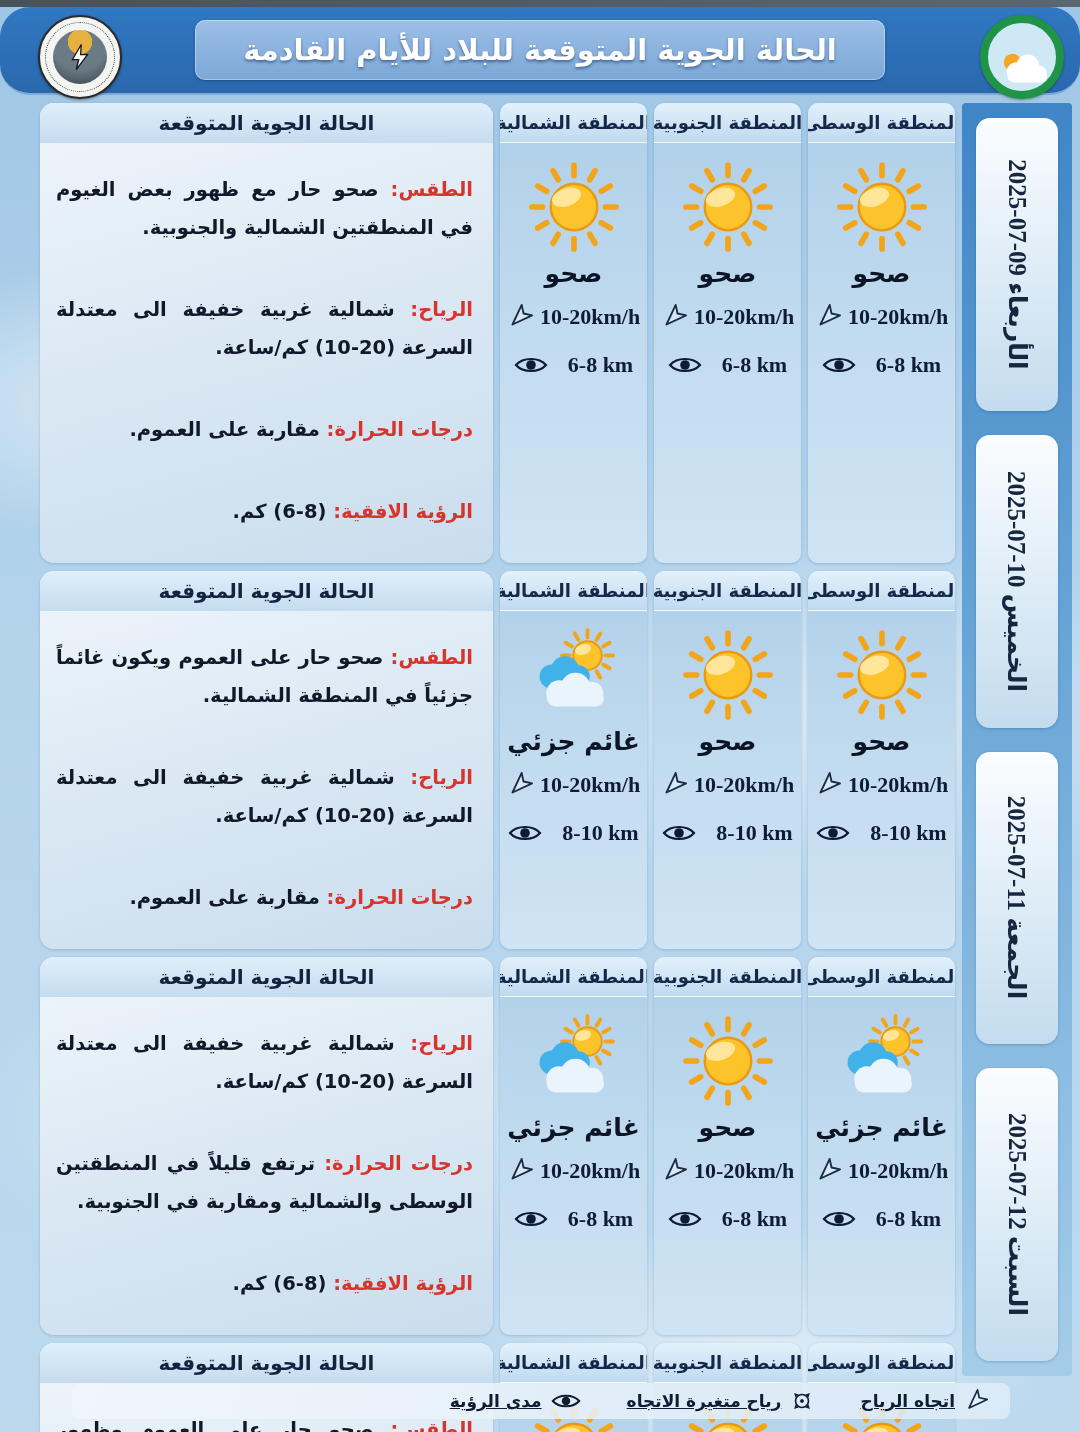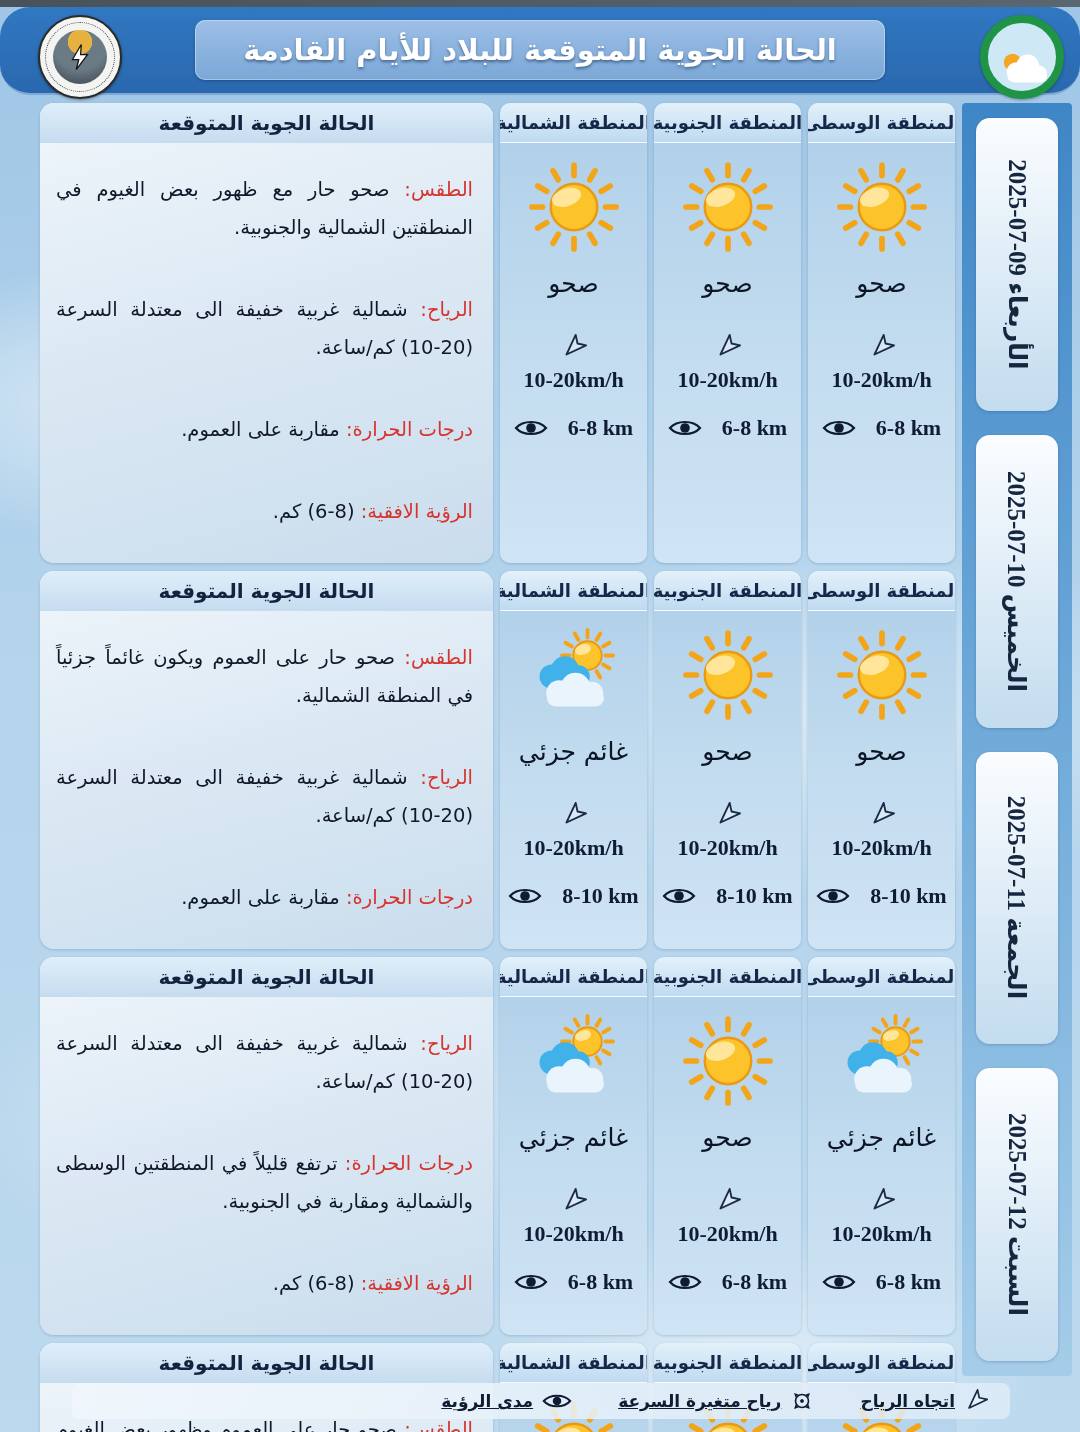"الطقس: صحو حار مع ظهور" .dp-body p { font-weight: normal -> bold }
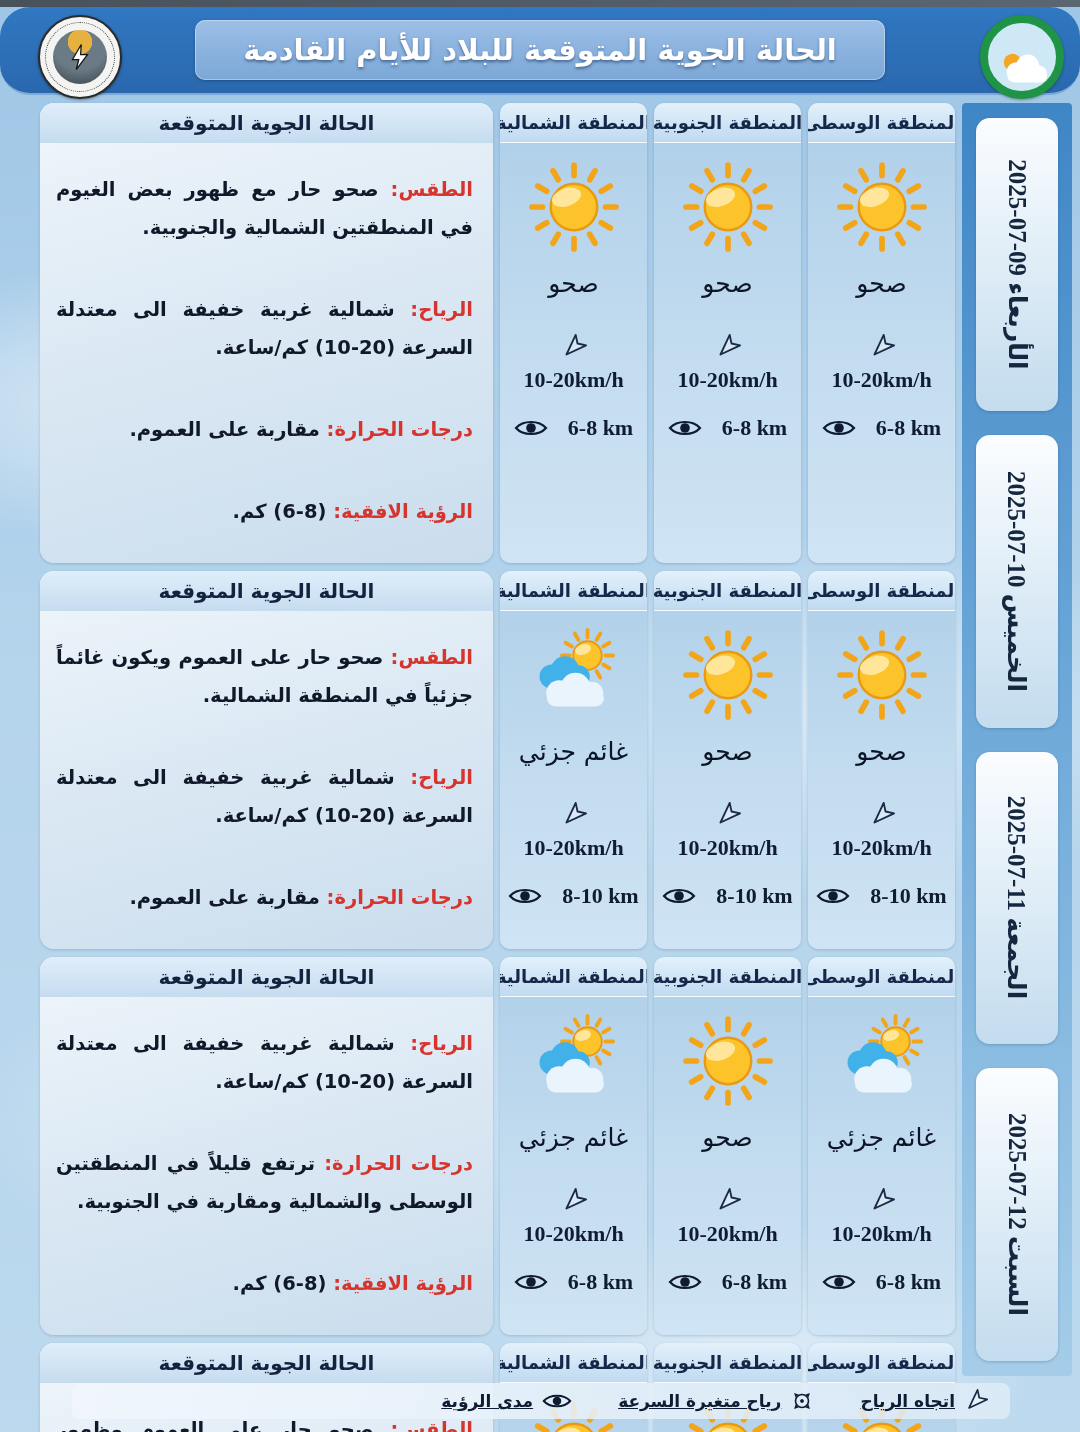"صحو" .cond-text { font-weight: normal -> bold; margin-top: 10px -> none }
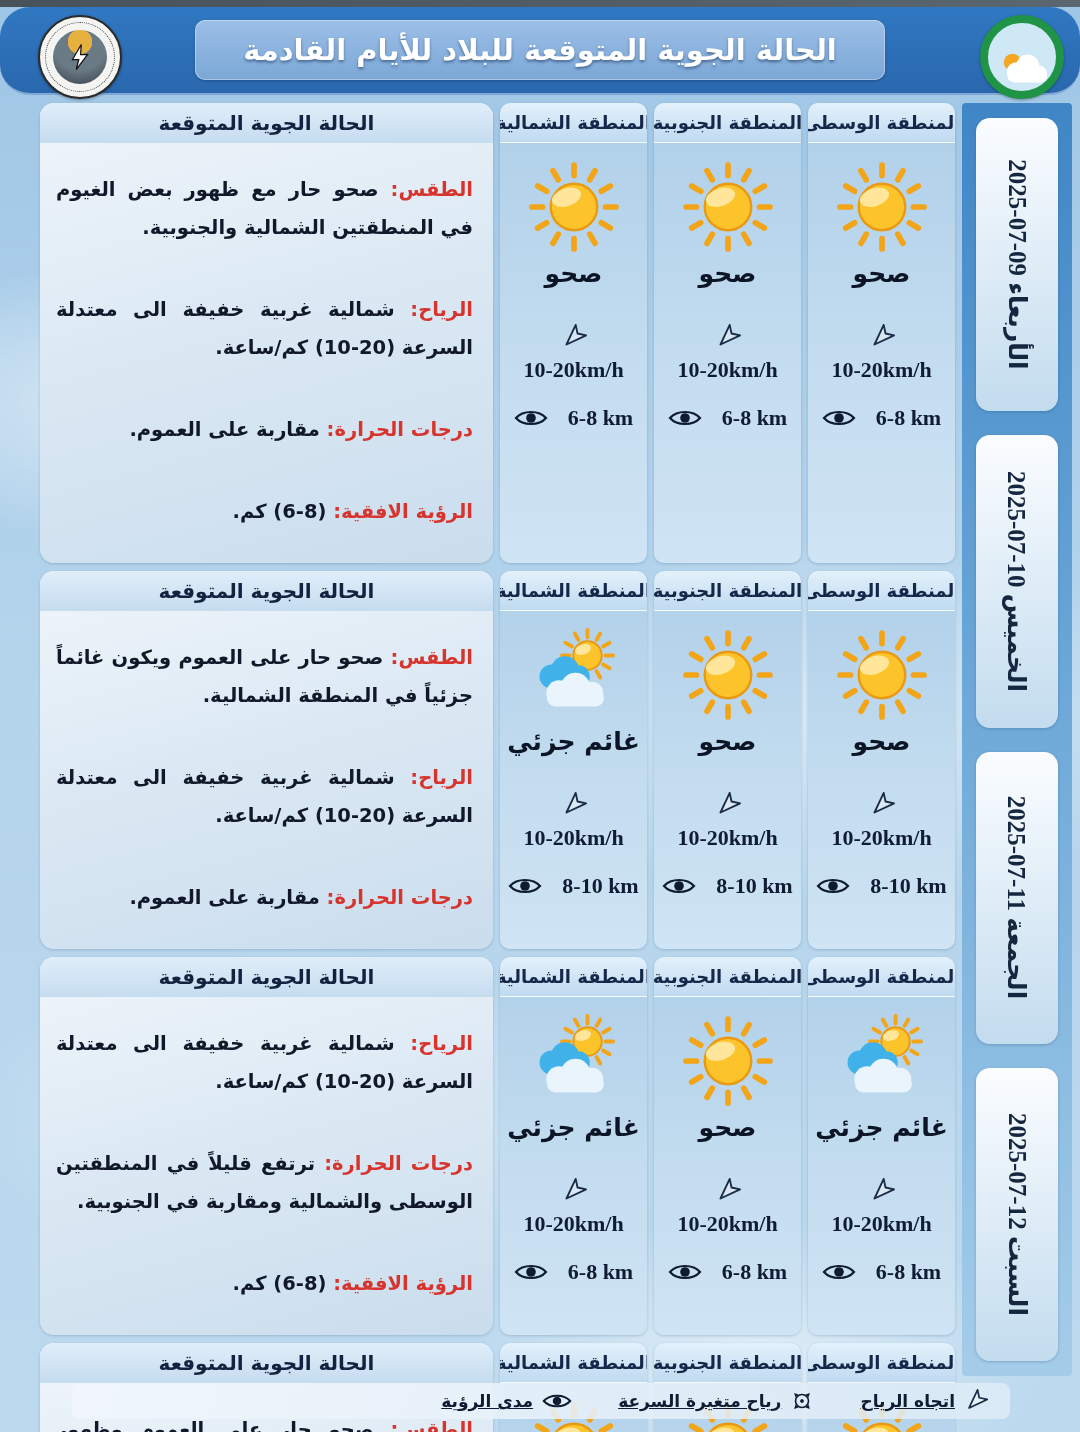"10-20km/h" .stat.wind { flex-direction: column -> none; margin-top: 36px -> 16px }
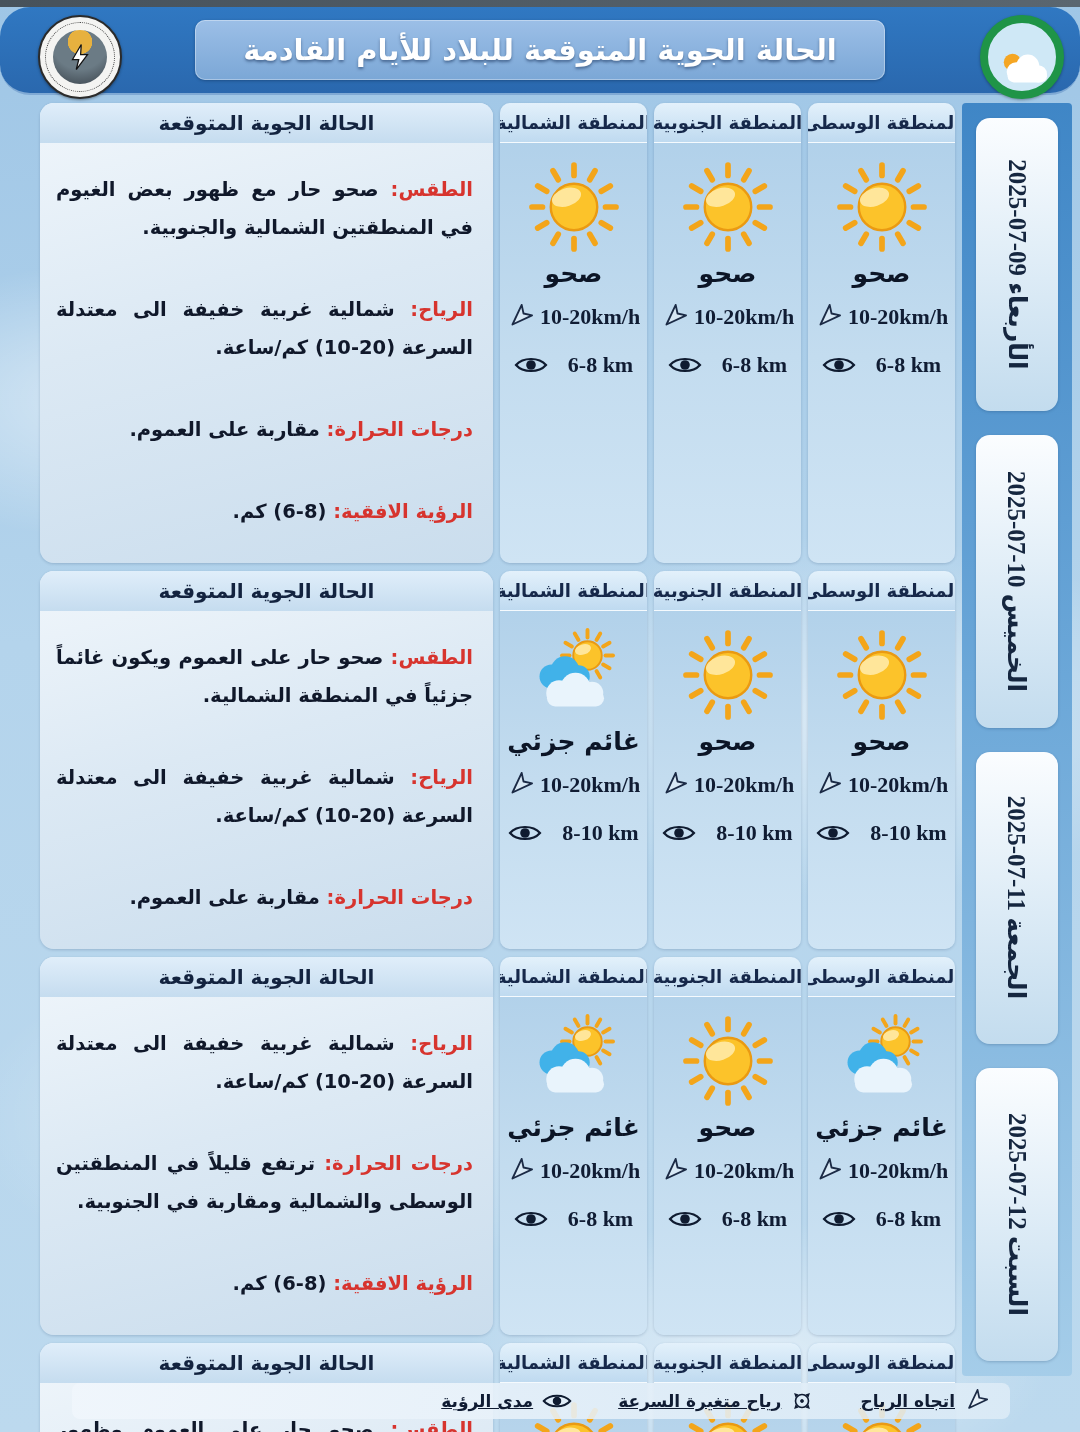"رياح متغيرة السرعة" span { text: السرعة -> الاتجاه }
